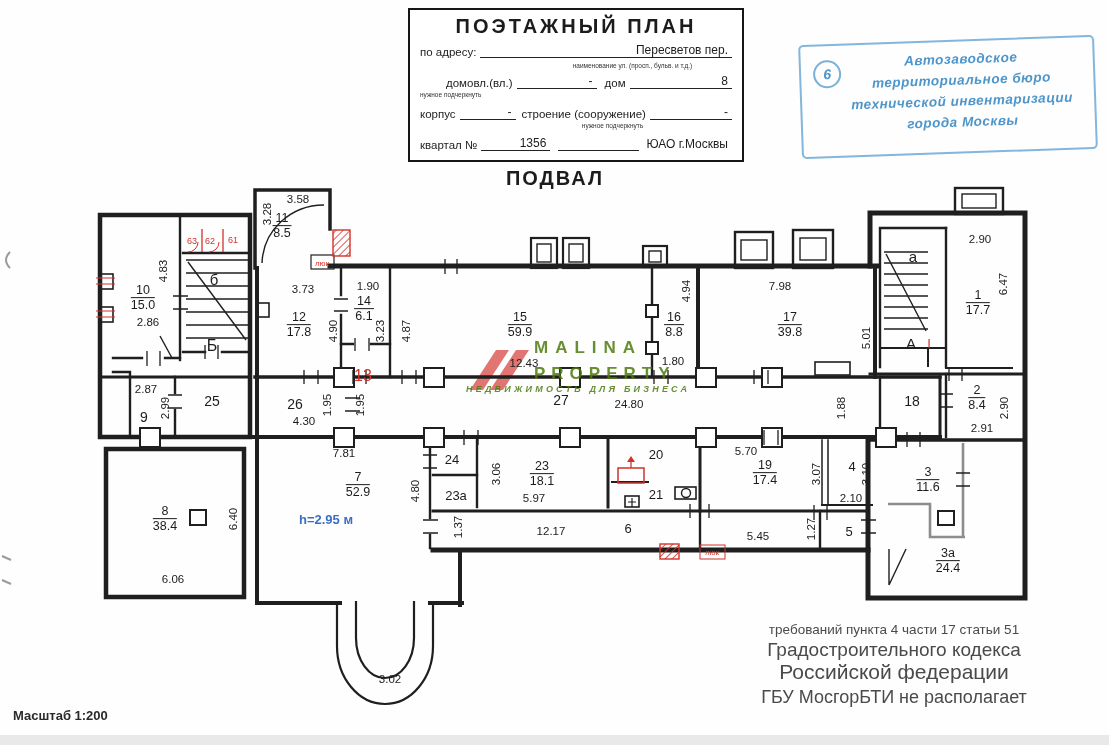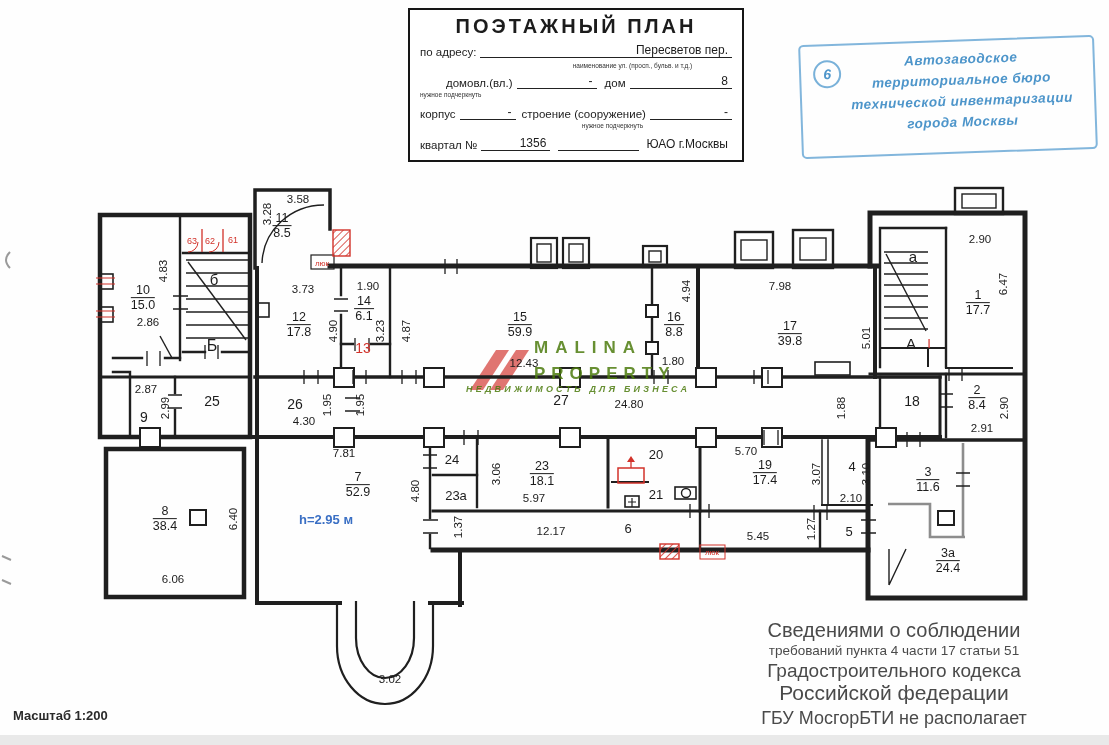"ПОДВАЛ" div.plan-title { html: none -> <div>ПОДВАЛ</div> }
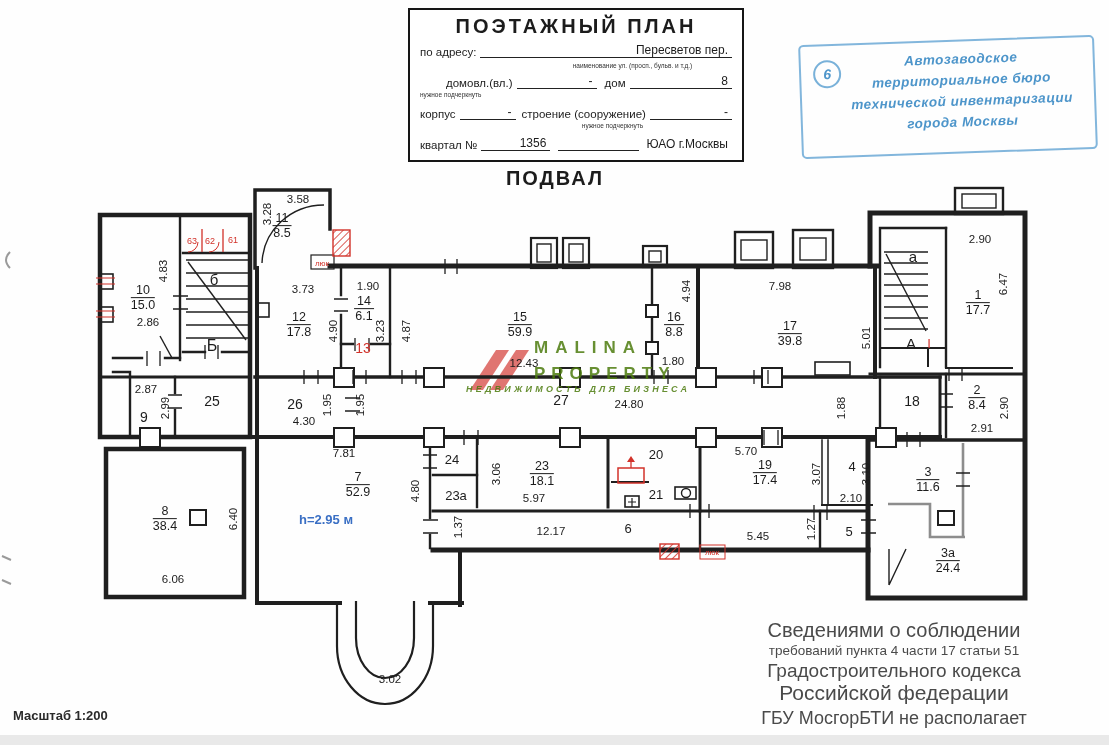"17" div.frac { top: 334px -> 325px }
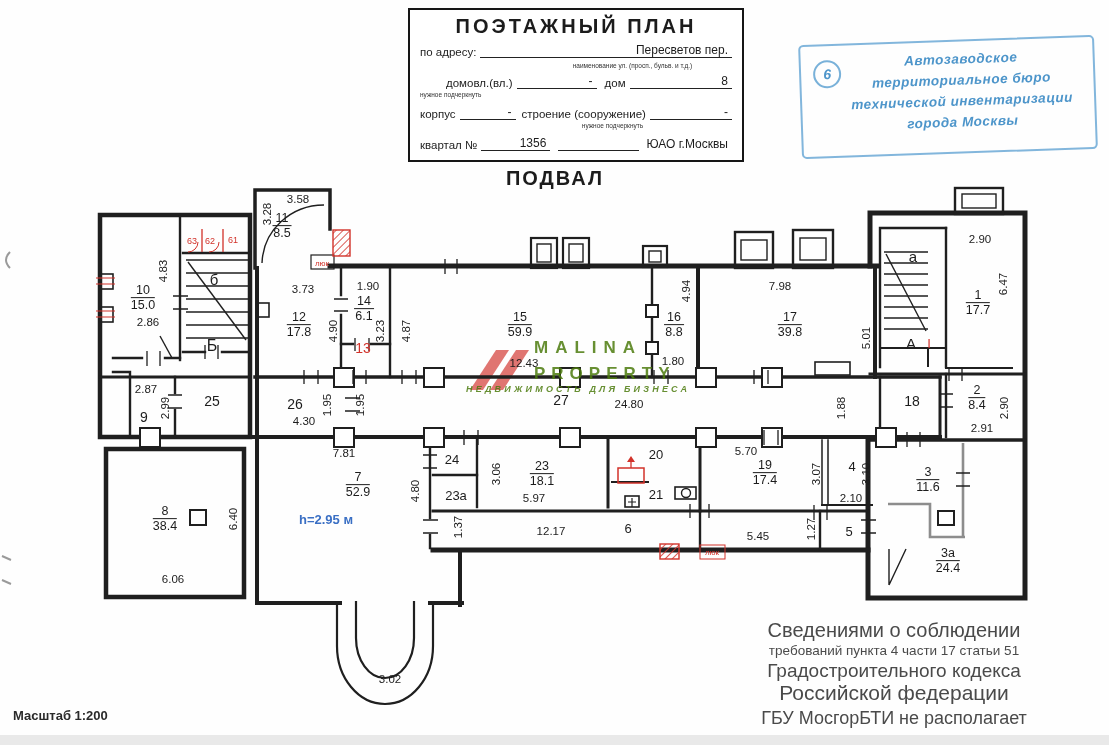"13" div.lbl { font-size: 14px -> 16px; top: 348px -> 376px }
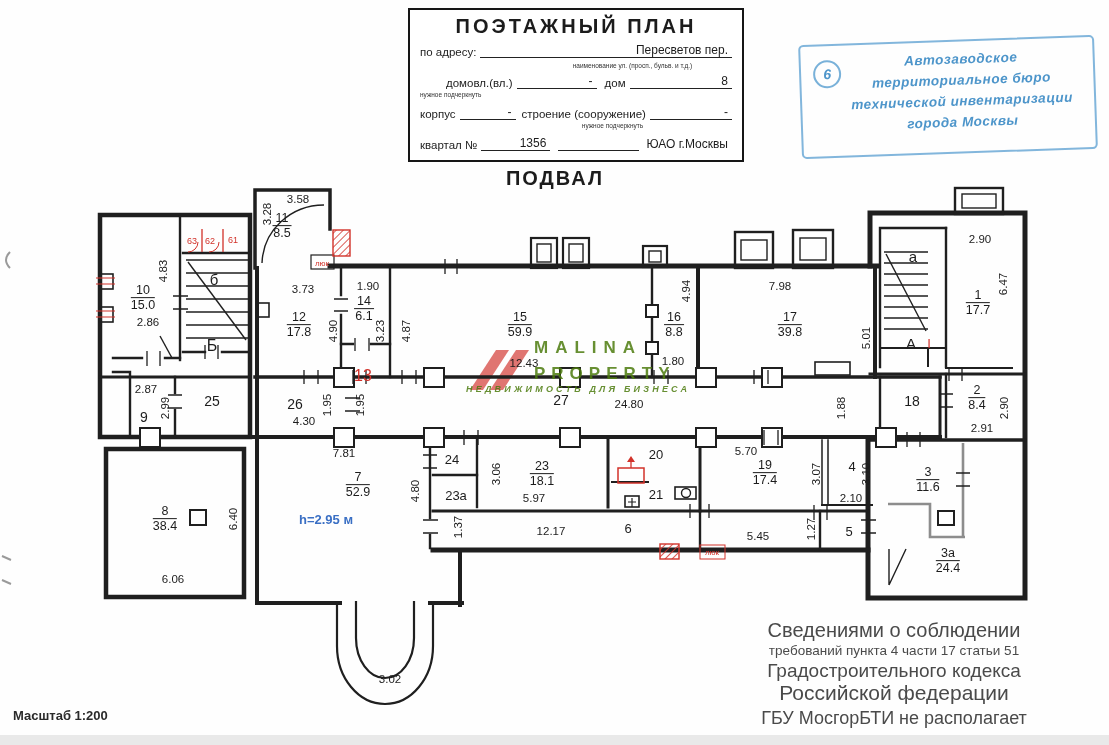"Сведениями о соблюдении" div.l0 { html: <div>Сведениями о соблюдении</div> -> none }
